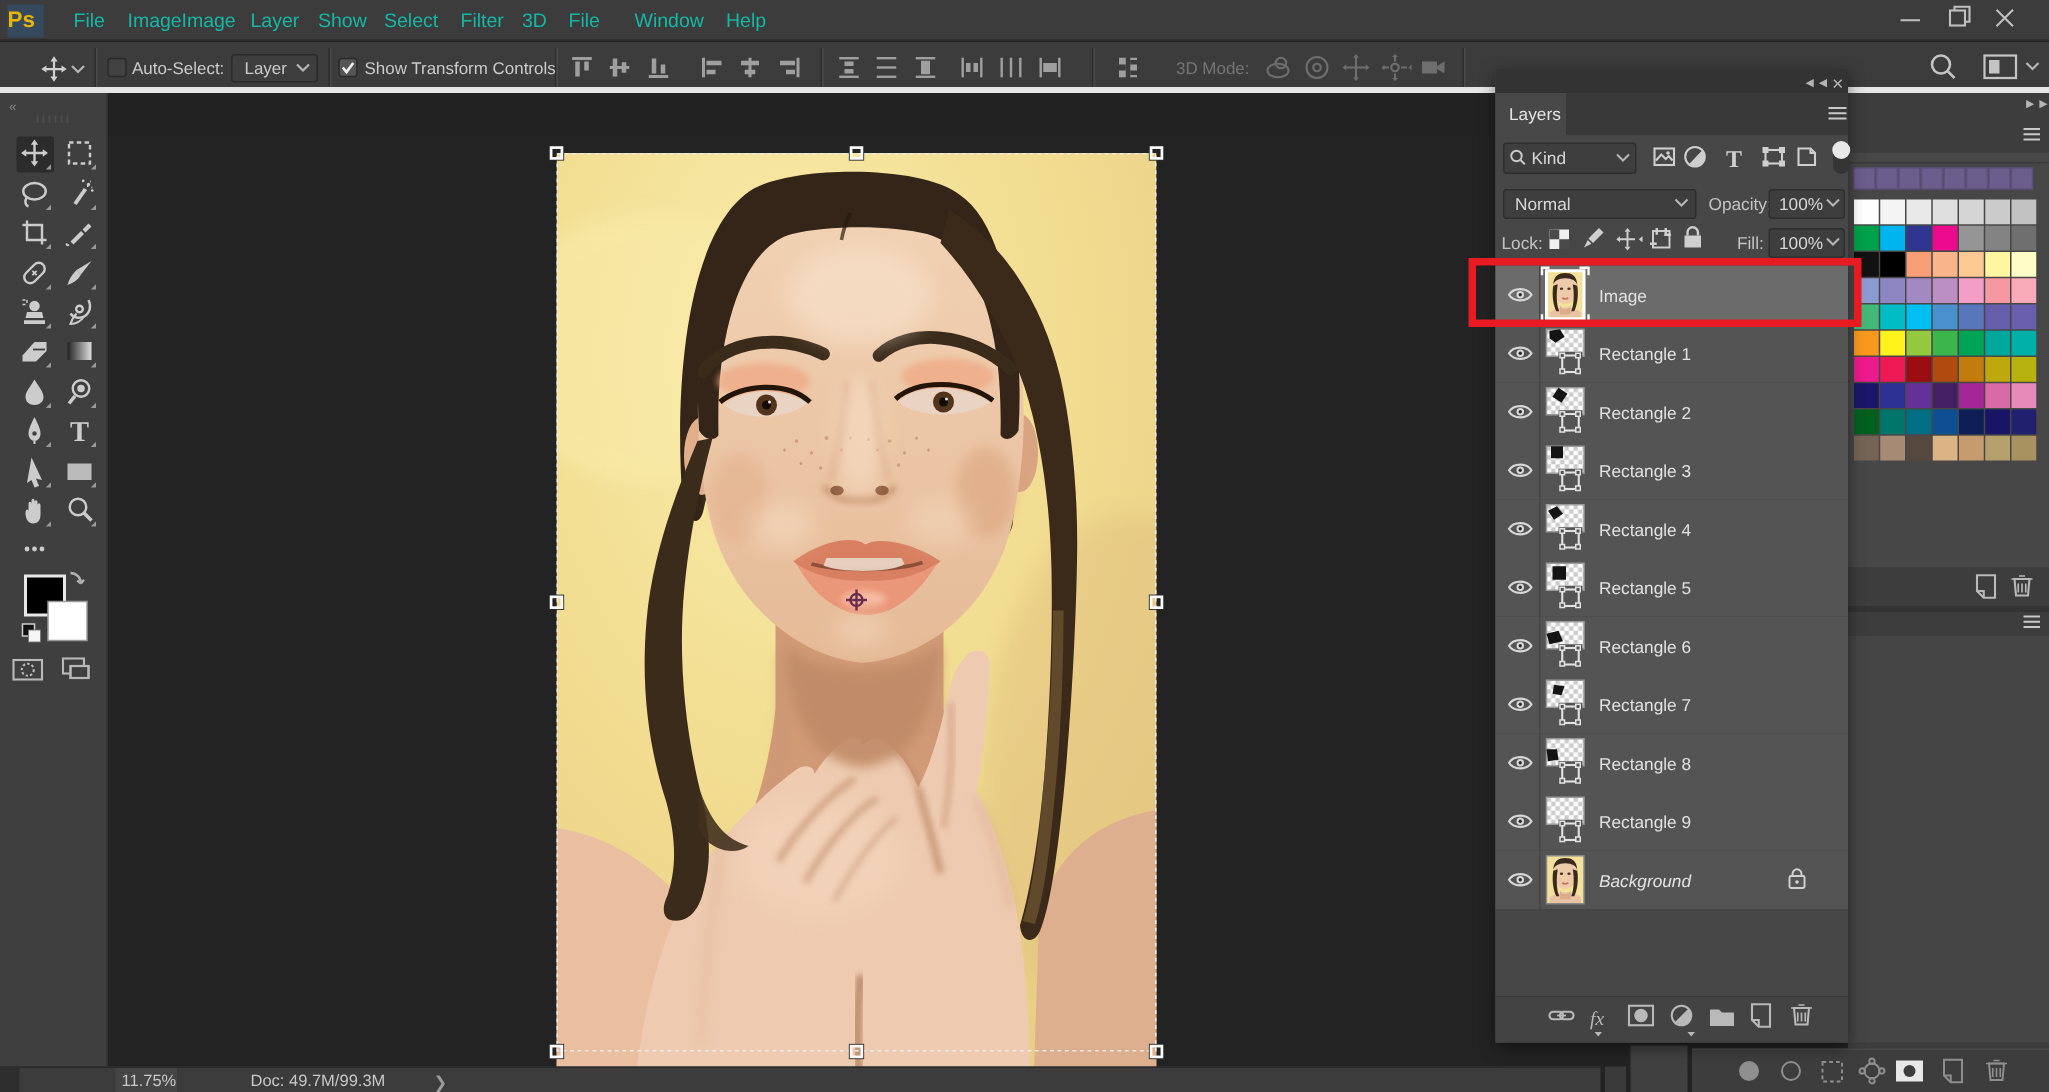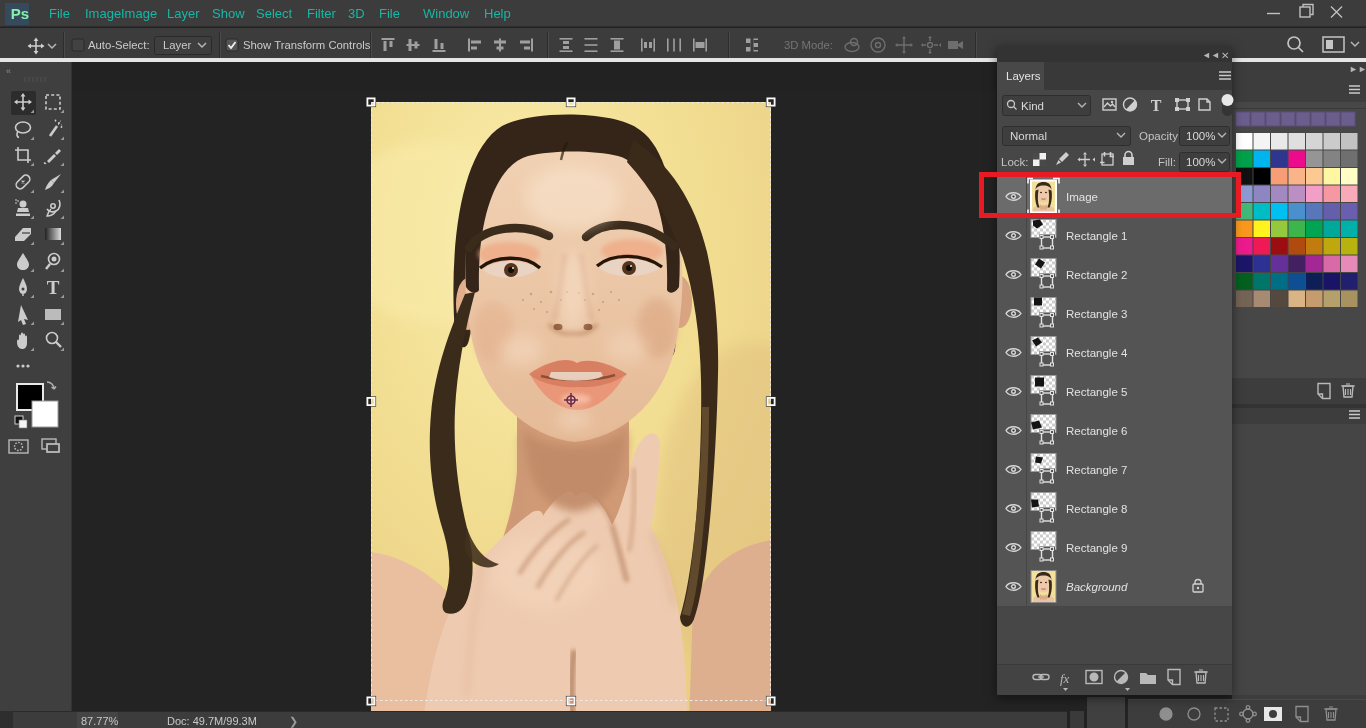"Ps" #pslogo { color: #86efac -> #eab308; text-align: right -> left }
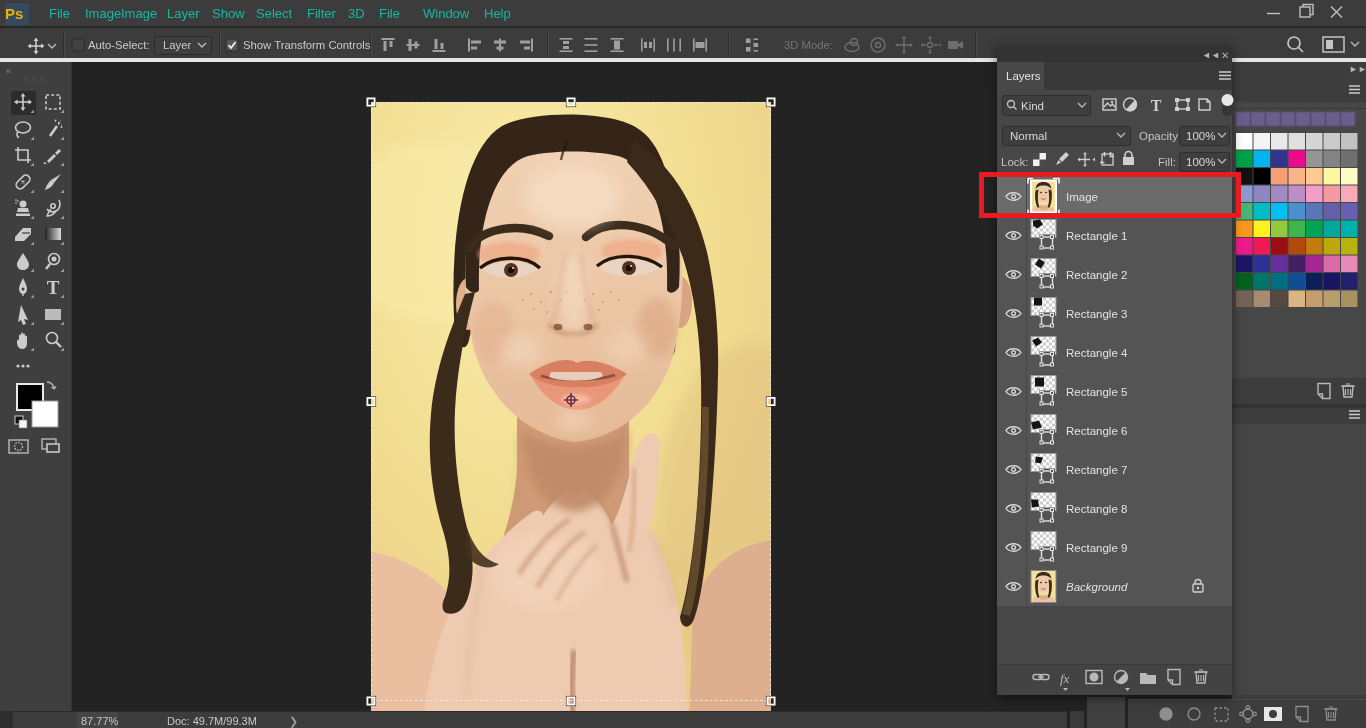"87.77%" span { text: 87.77% -> 11.75% }
